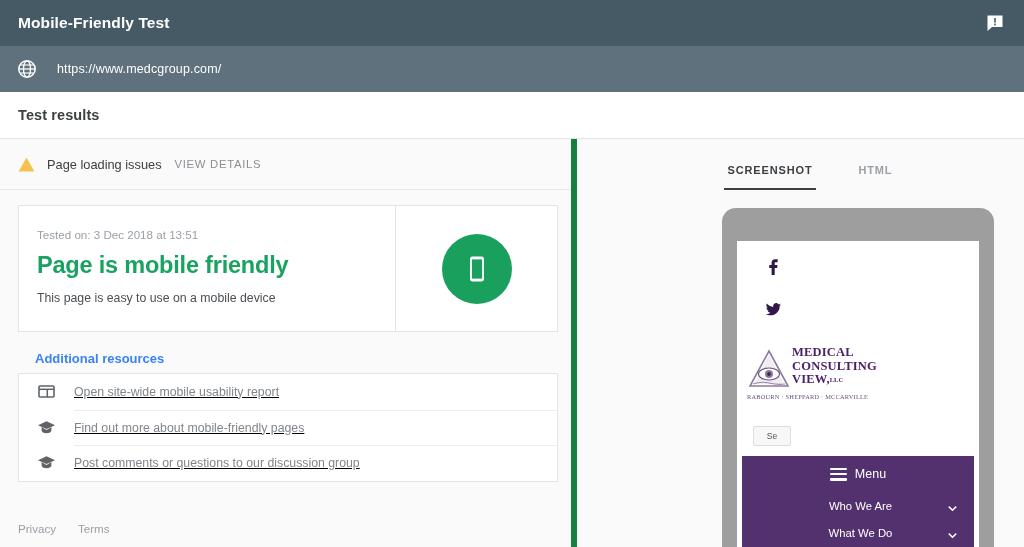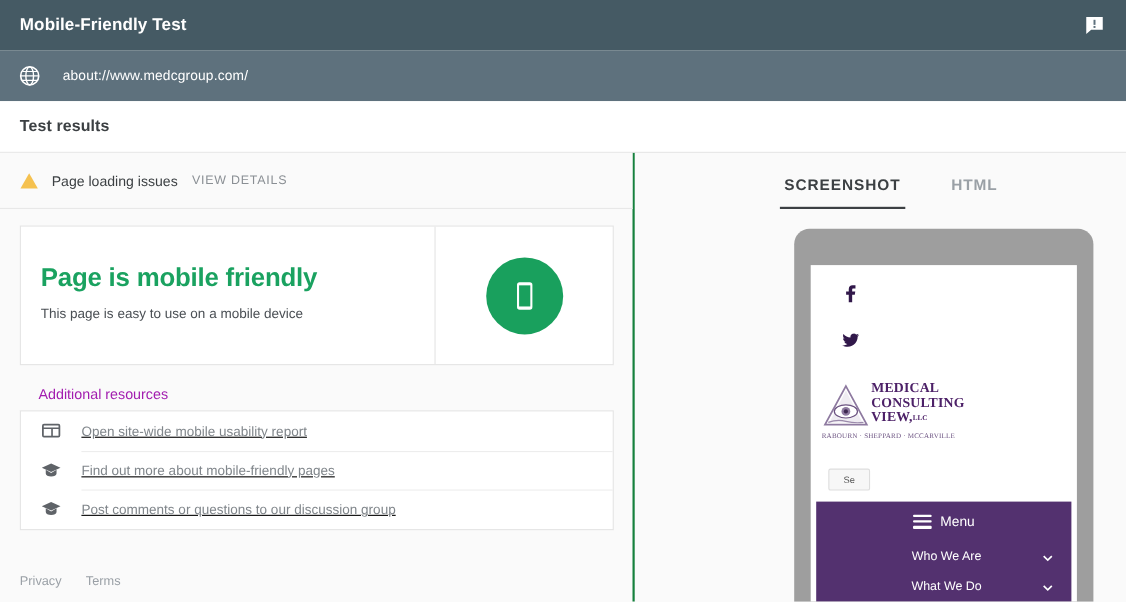"about://www.medcgroup.com/" span.url-text { text: about://www.medcgroup.com/ -> https://www.medcgroup.com/ }
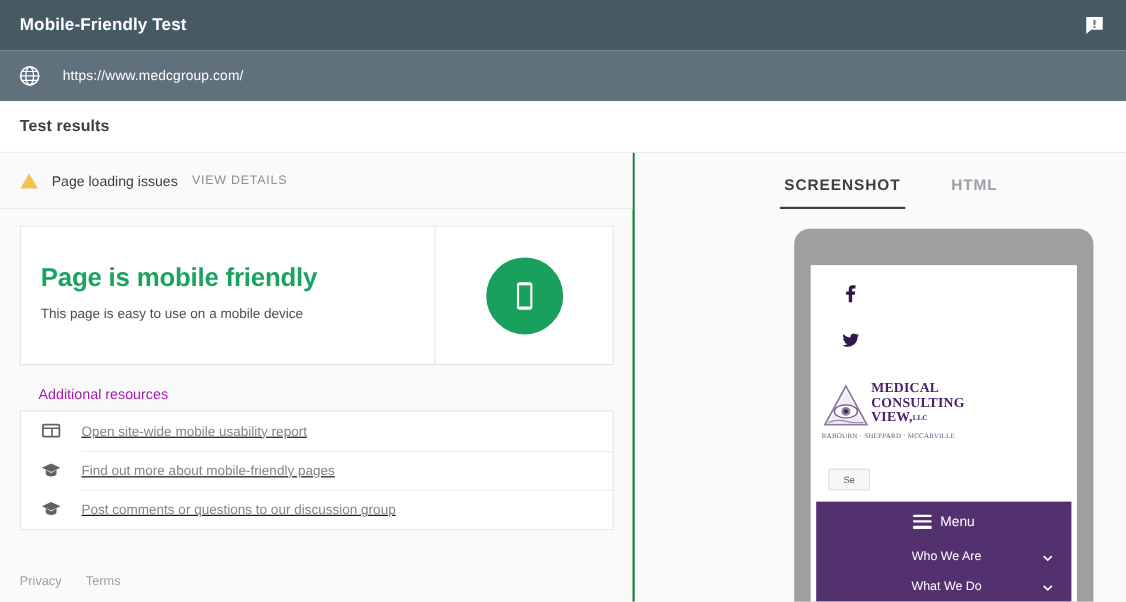"Page loading issues" .left-pane { border-right: 2px solid #15803d -> 6px solid #15803d }
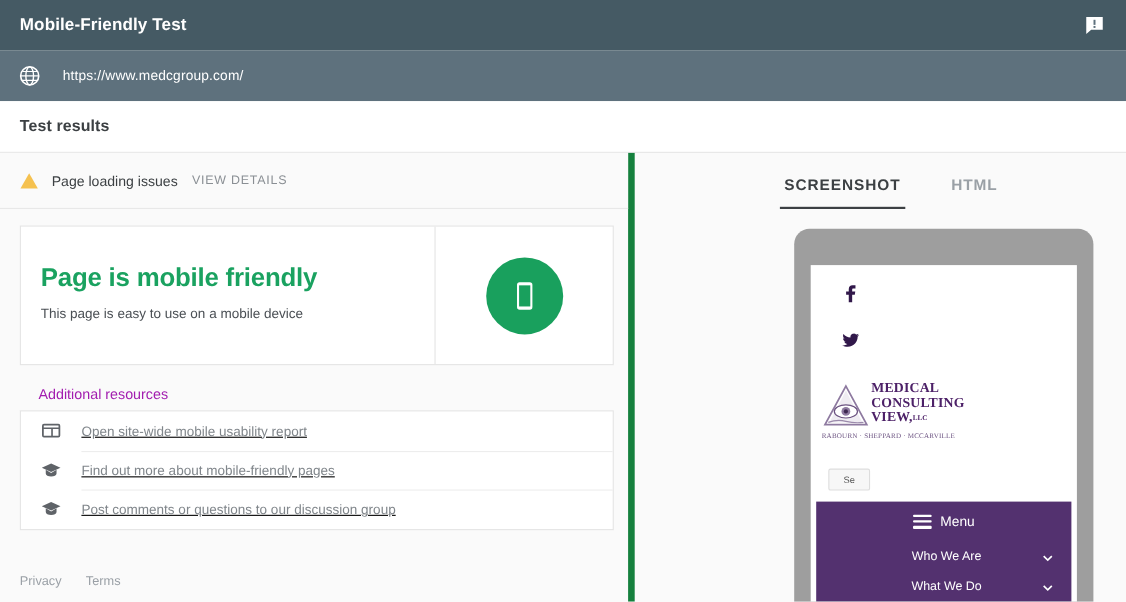"SCREENSHOT" .tab { font-size: 14px -> 11px }
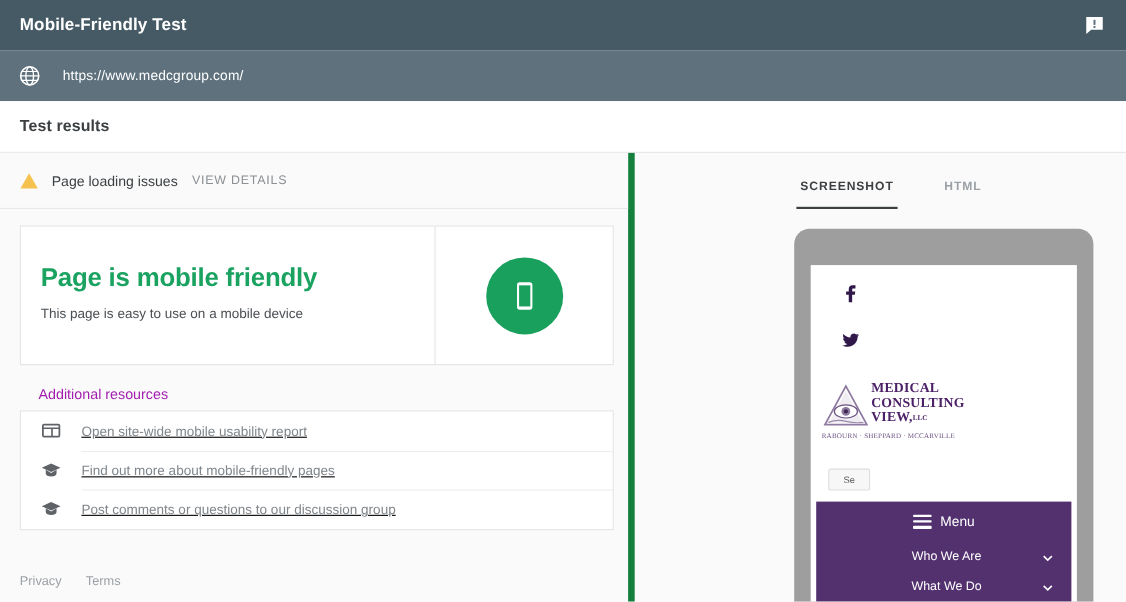"Tested on: 3 Dec 2018" div.tested-on { html: none -> <div>Tested on: 3 Dec 2018 at 13:51</div> }
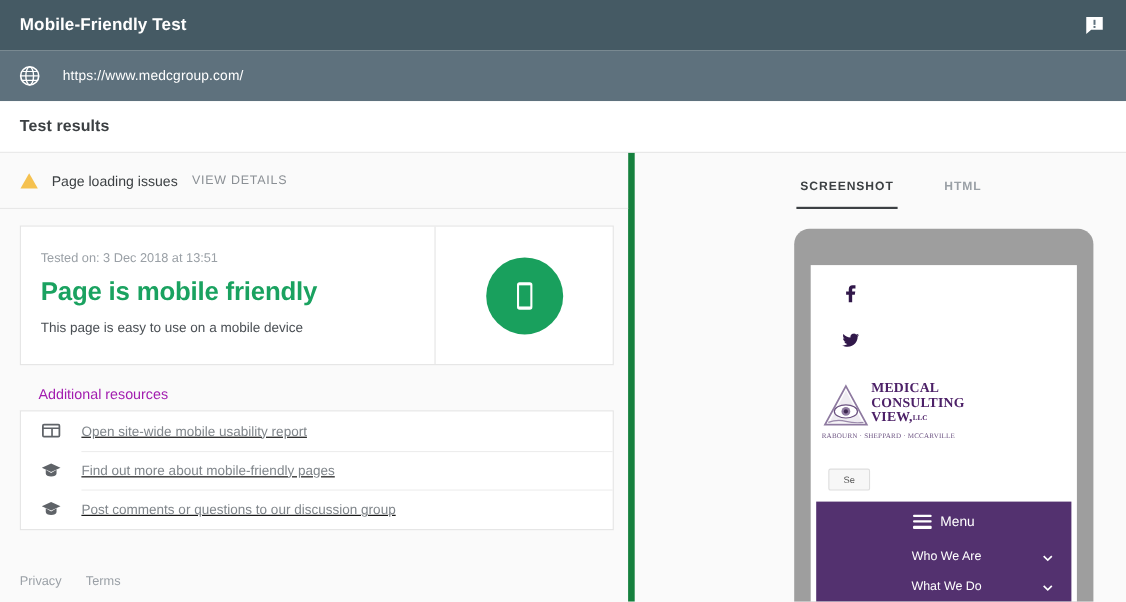"Additional resources" .res-heading { color: #a21caf -> #3b82f6; font-weight: none -> bold }
